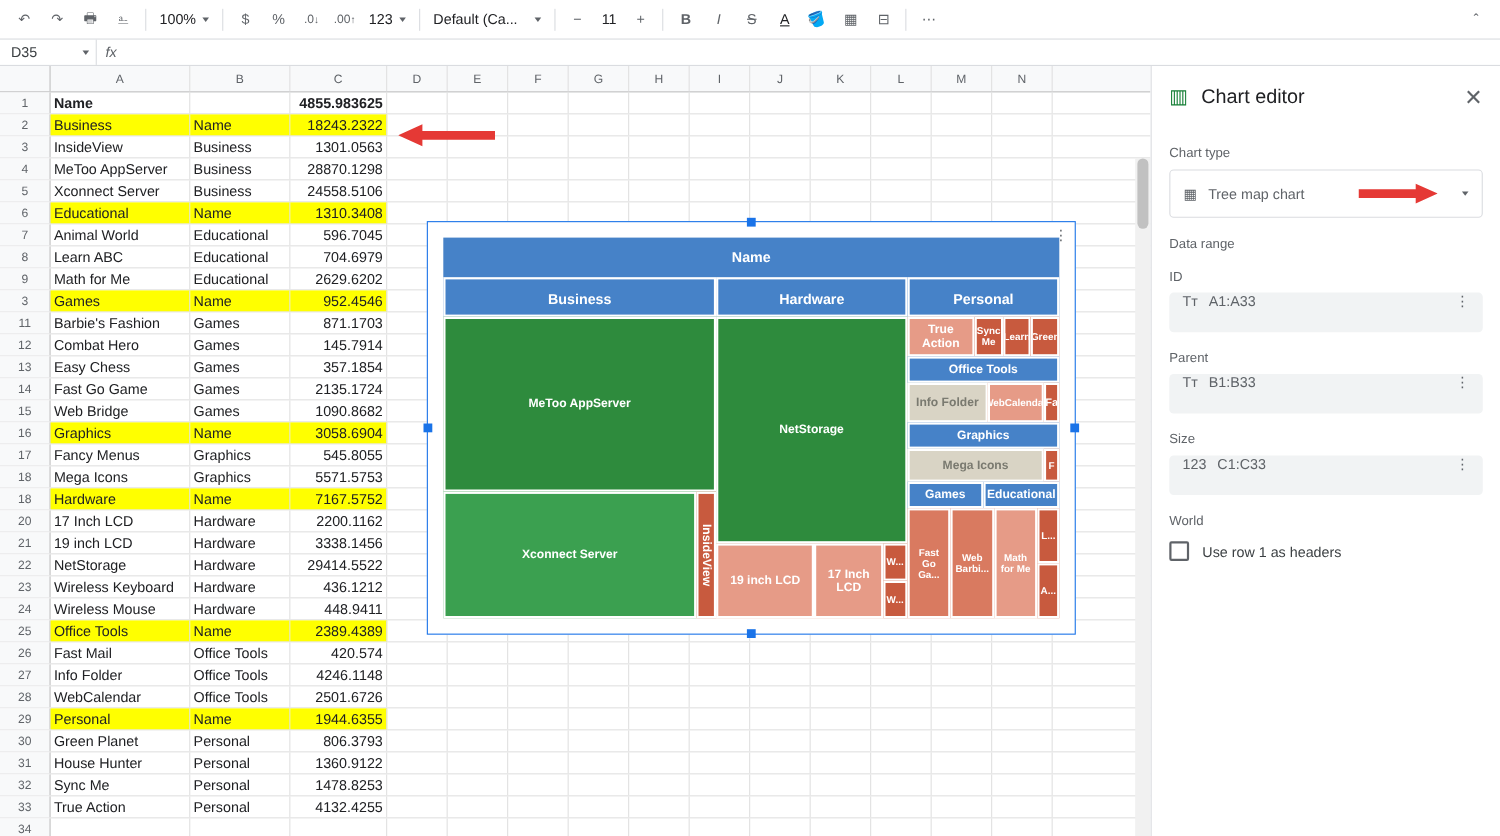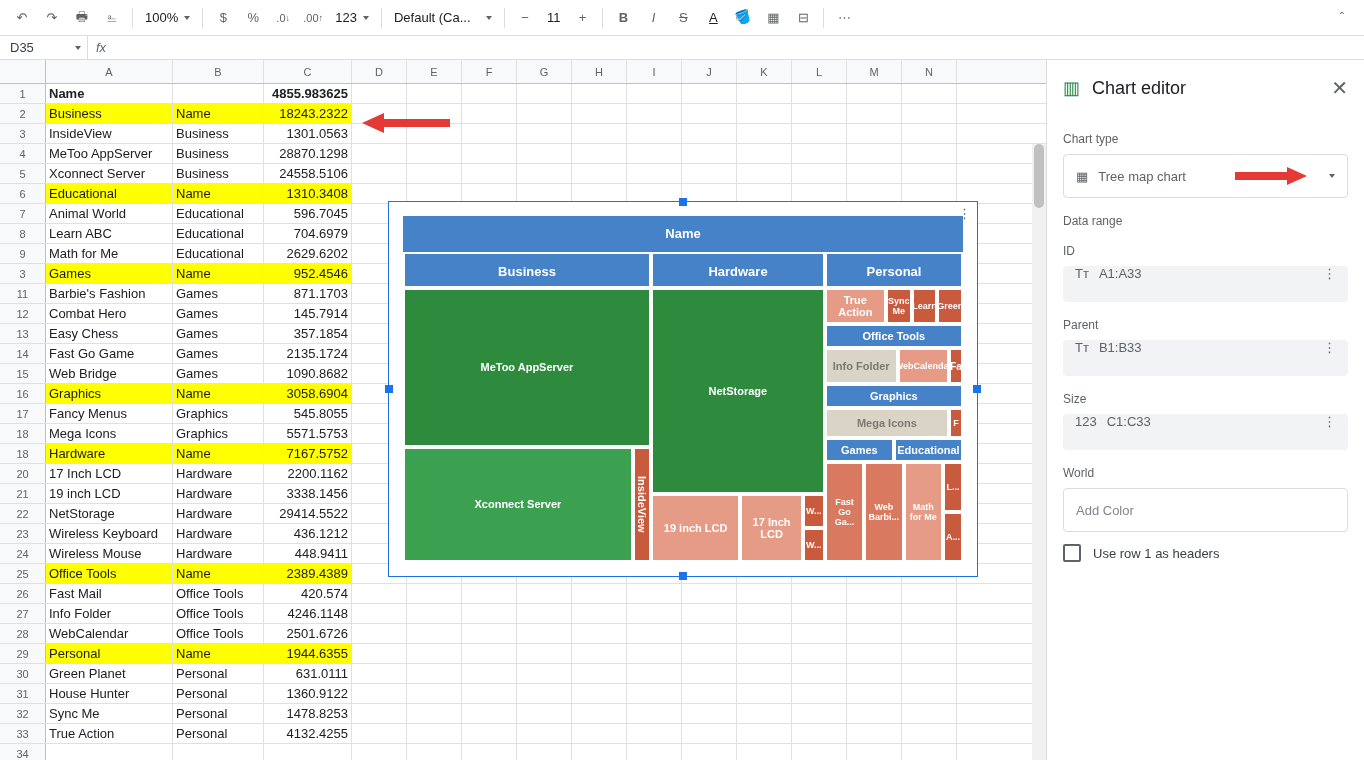"Add Color" div.psel { html: <div> <span>Add Color</span> </div> -> none }
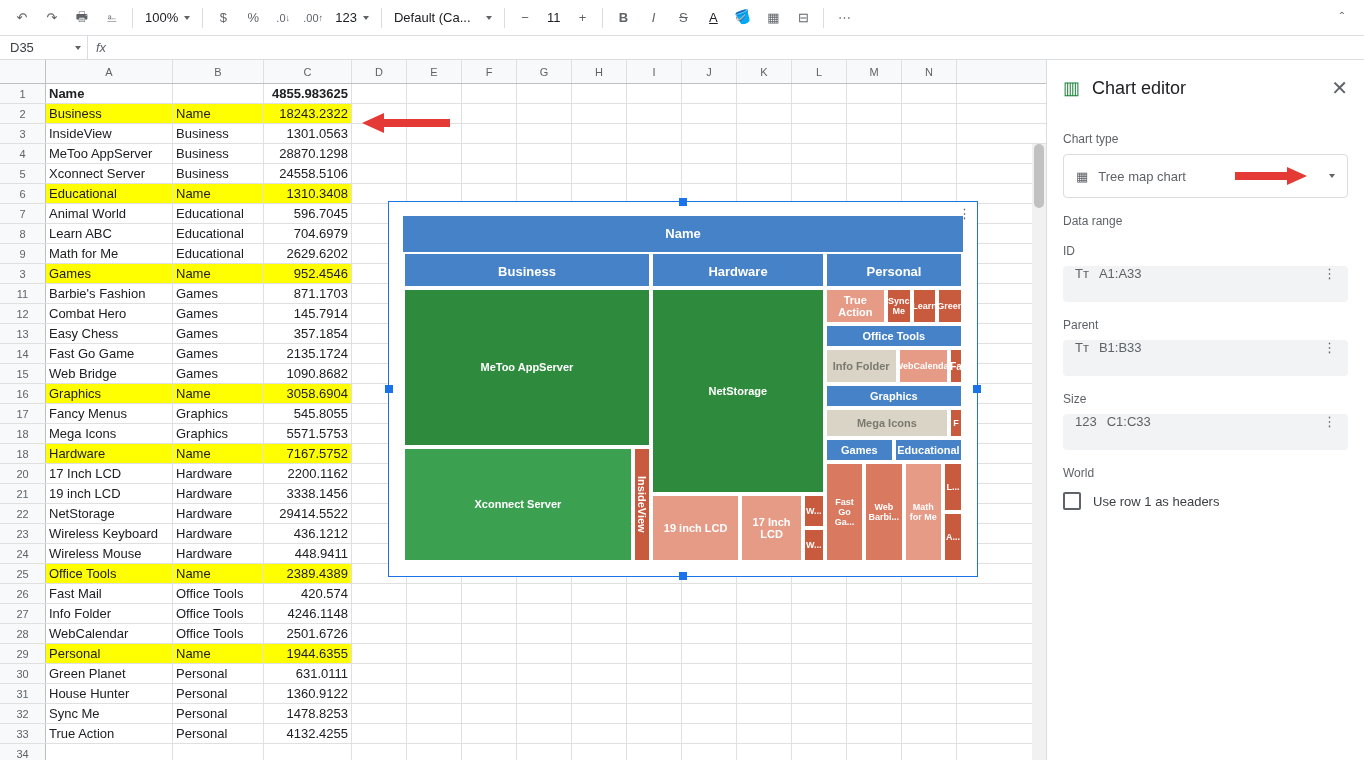"631.0111" div.cell { text: 631.0111 -> 806.3793 }
